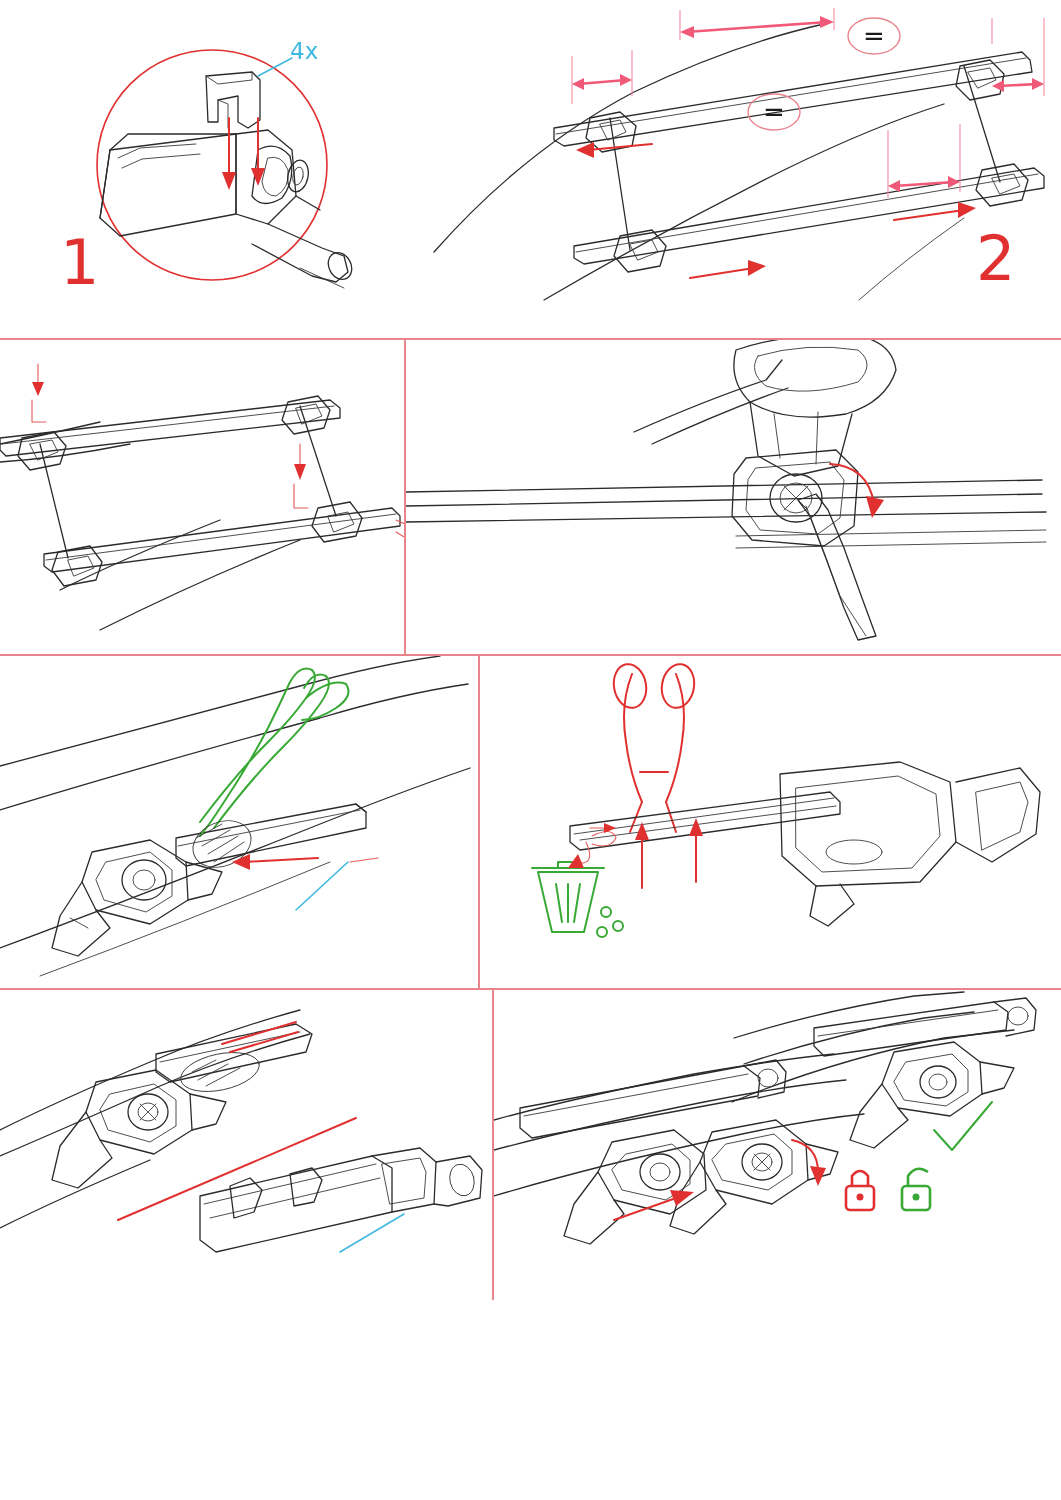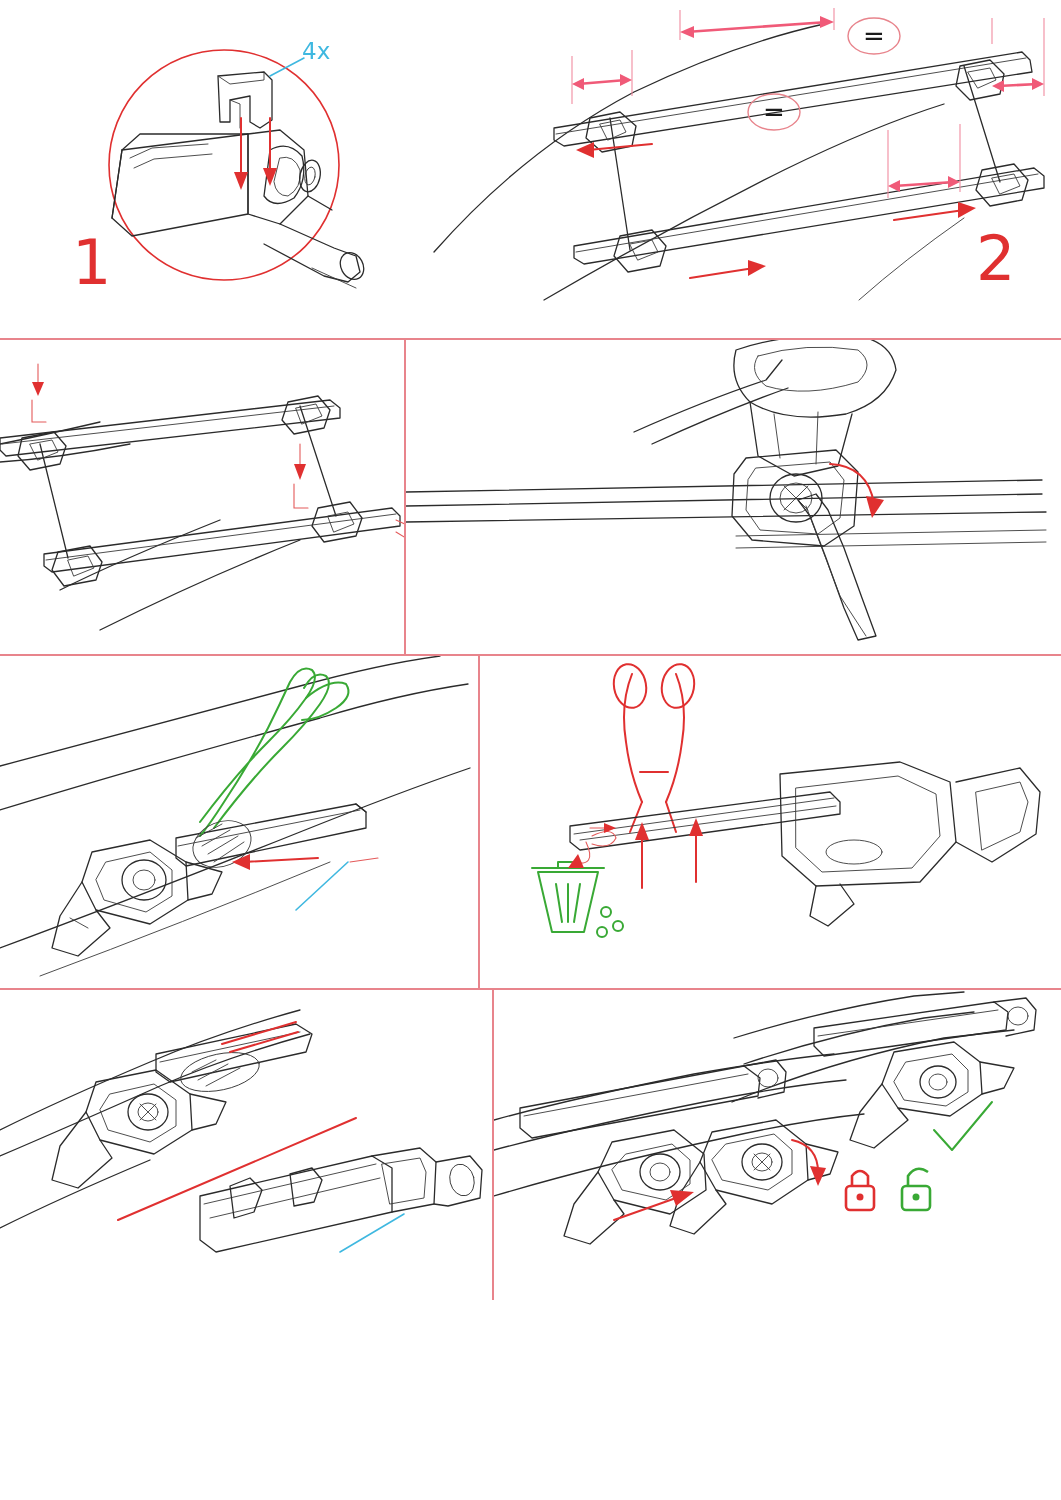"4x" div.panel { margin-left: 12px -> none }
